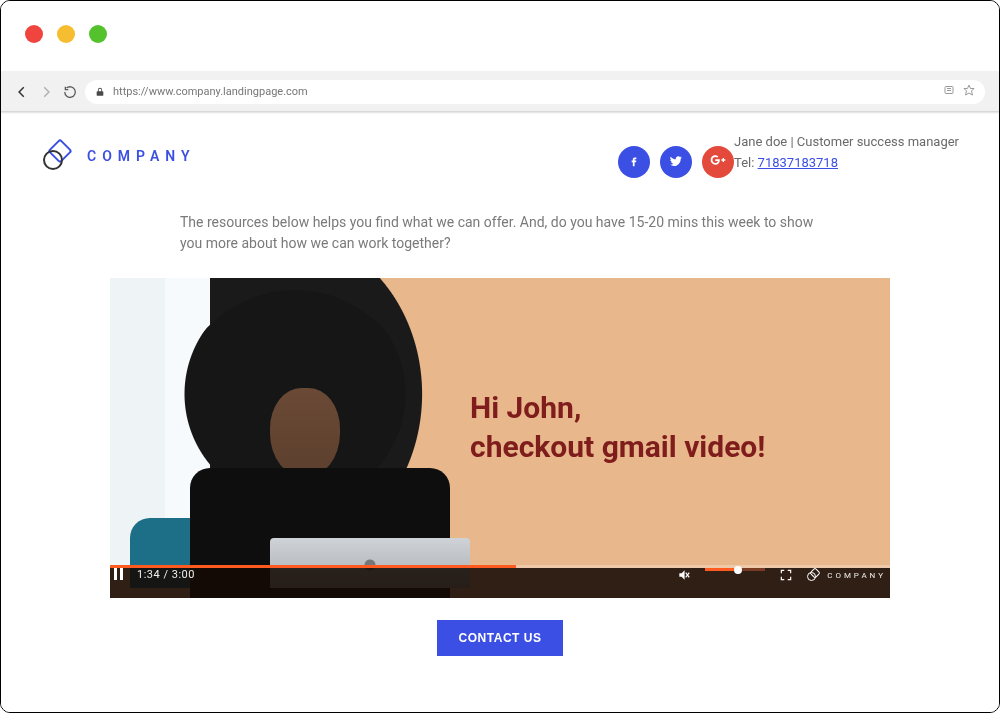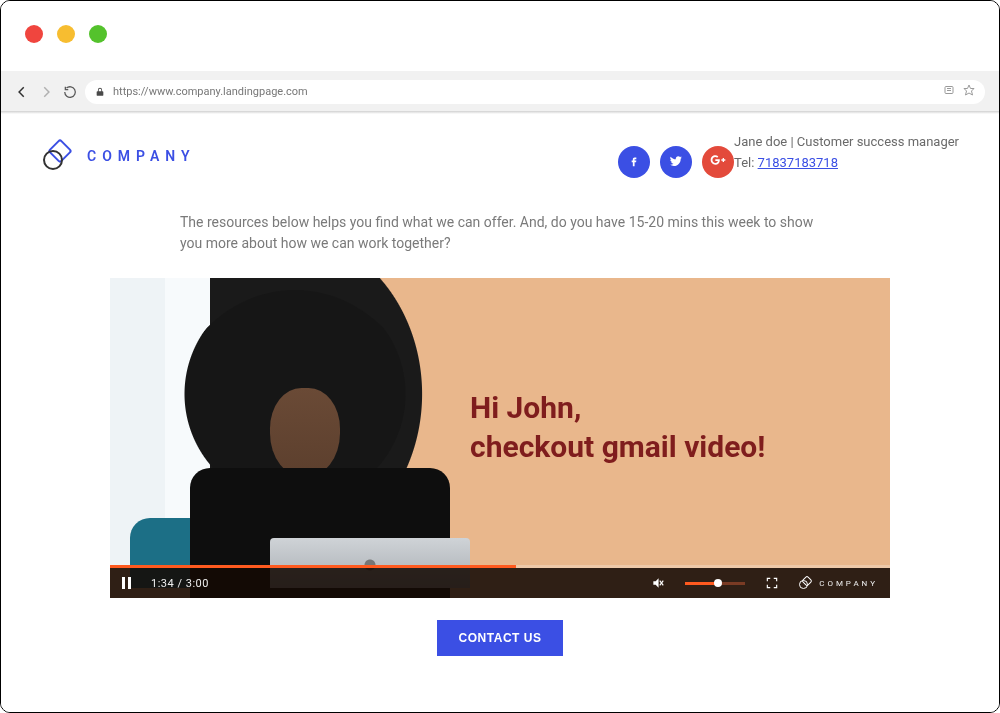"1:34 / 3:00" .controls { align-items: center -> flex-start; gap: 20px -> 14px; padding: 0 12px -> 0 4px }
